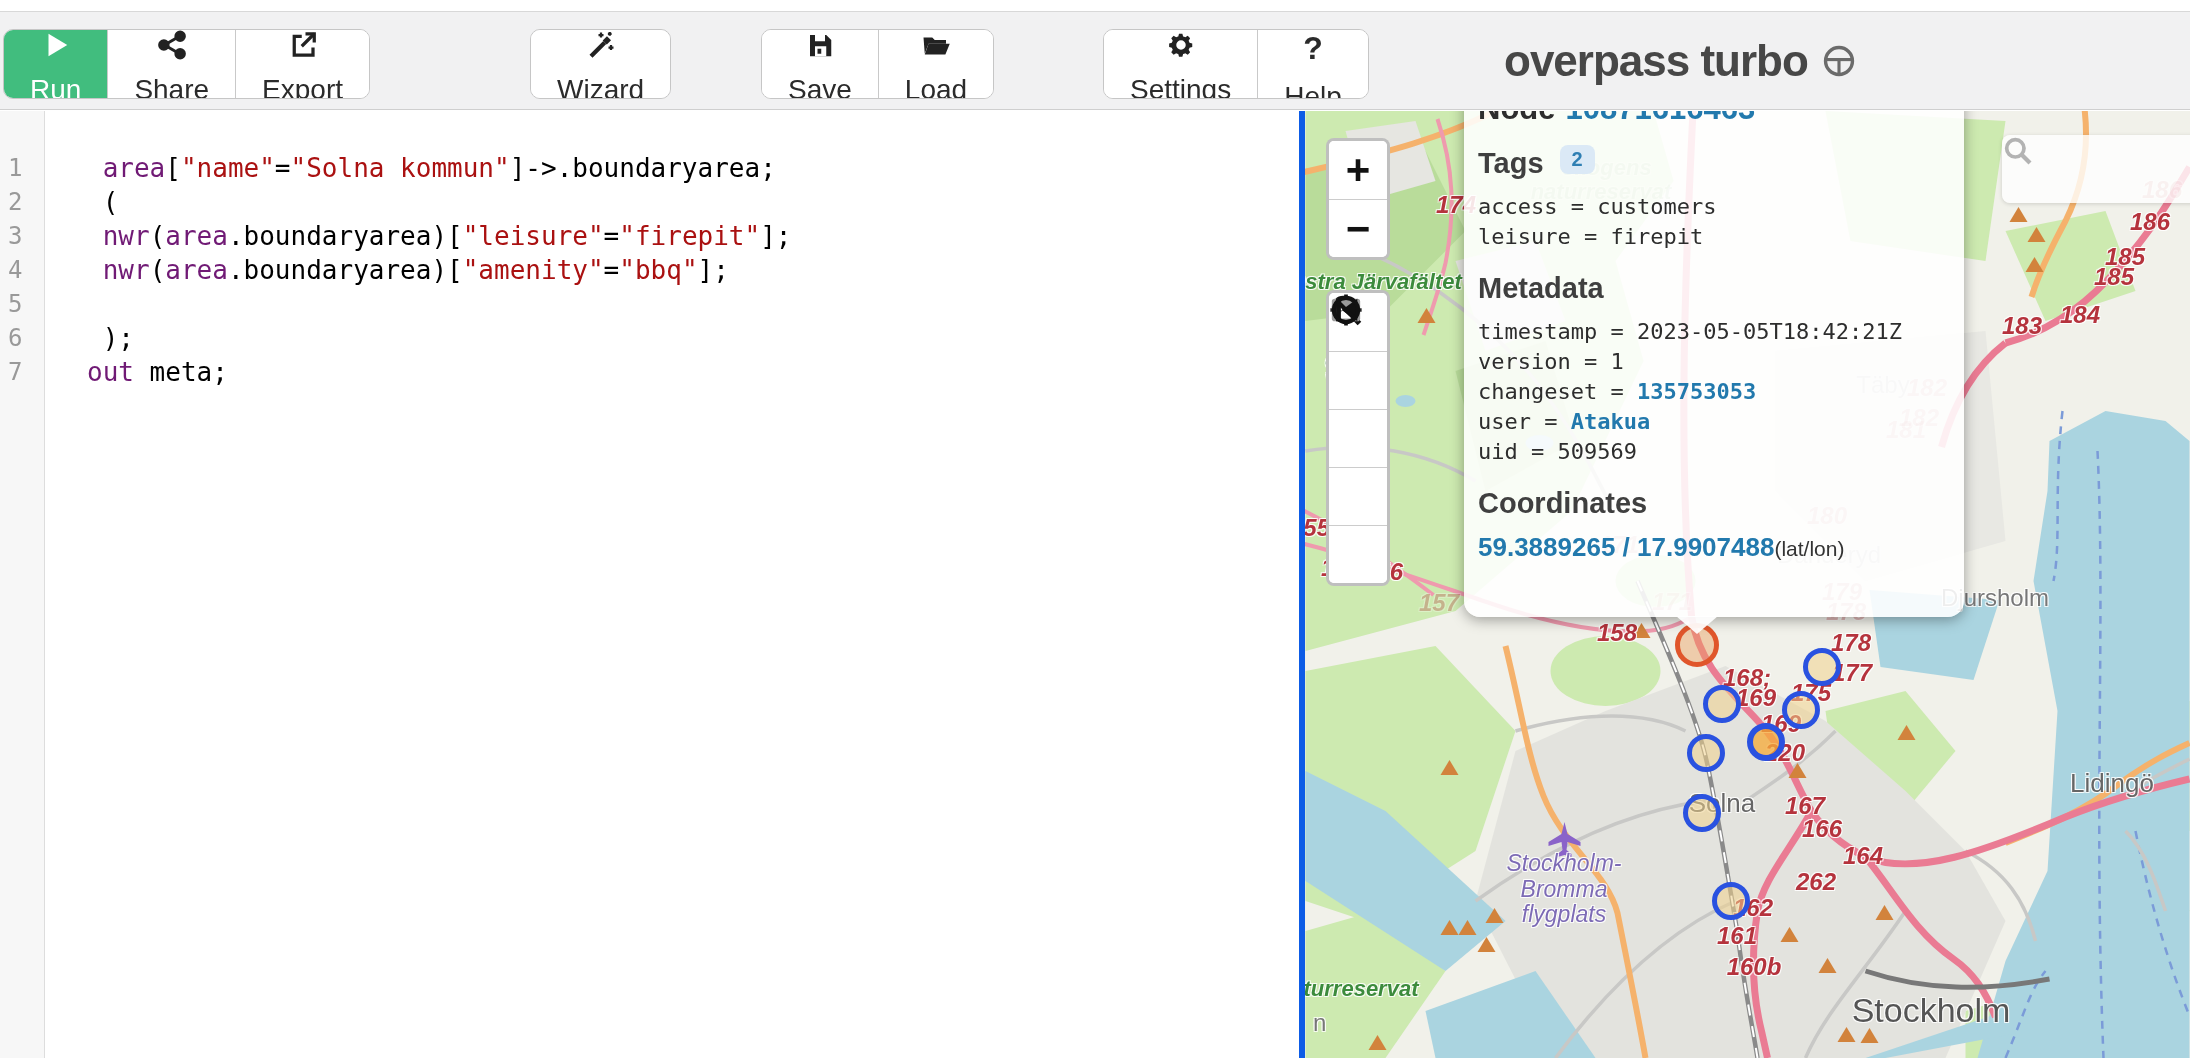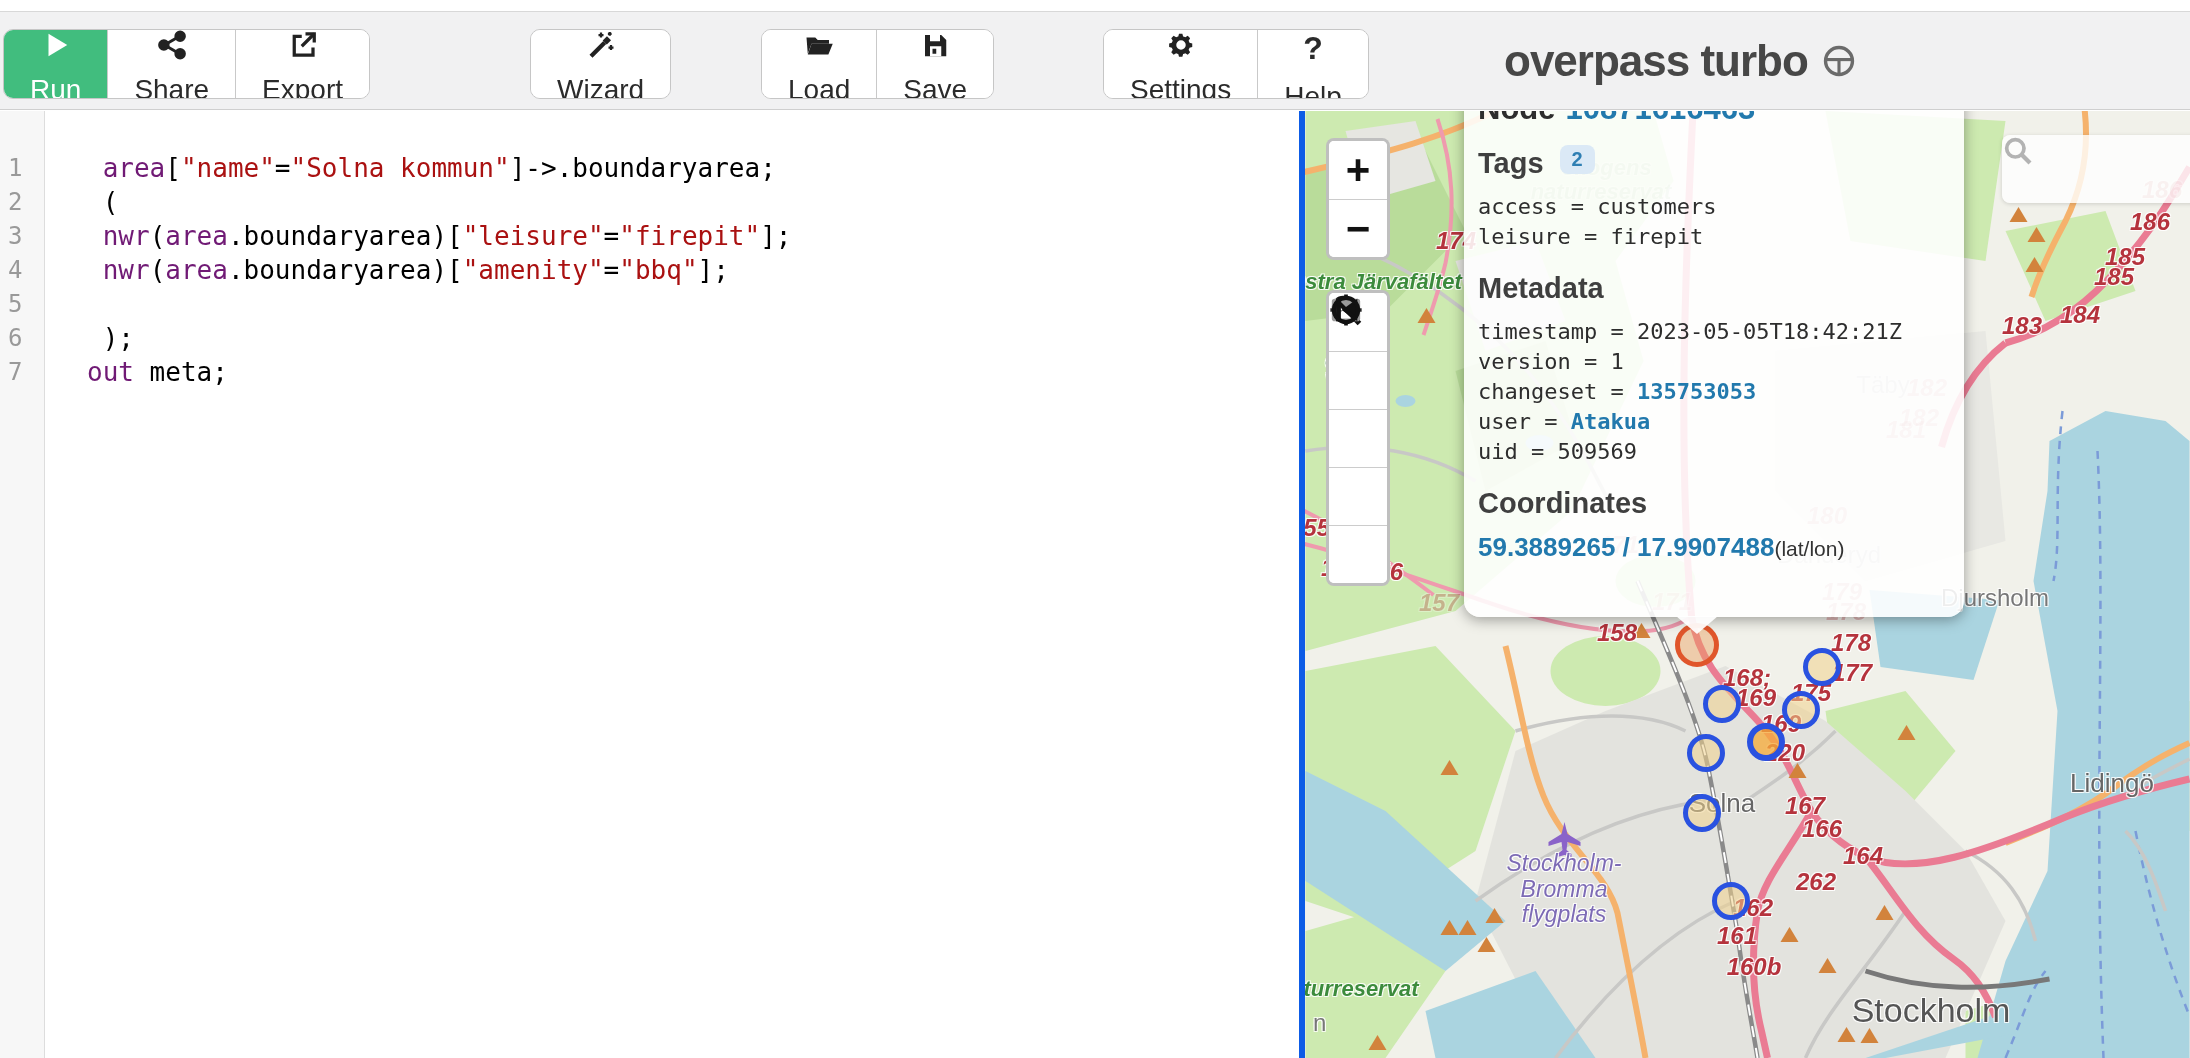"Load" div.tb-btn { order: before "Save" -> after "Save" }
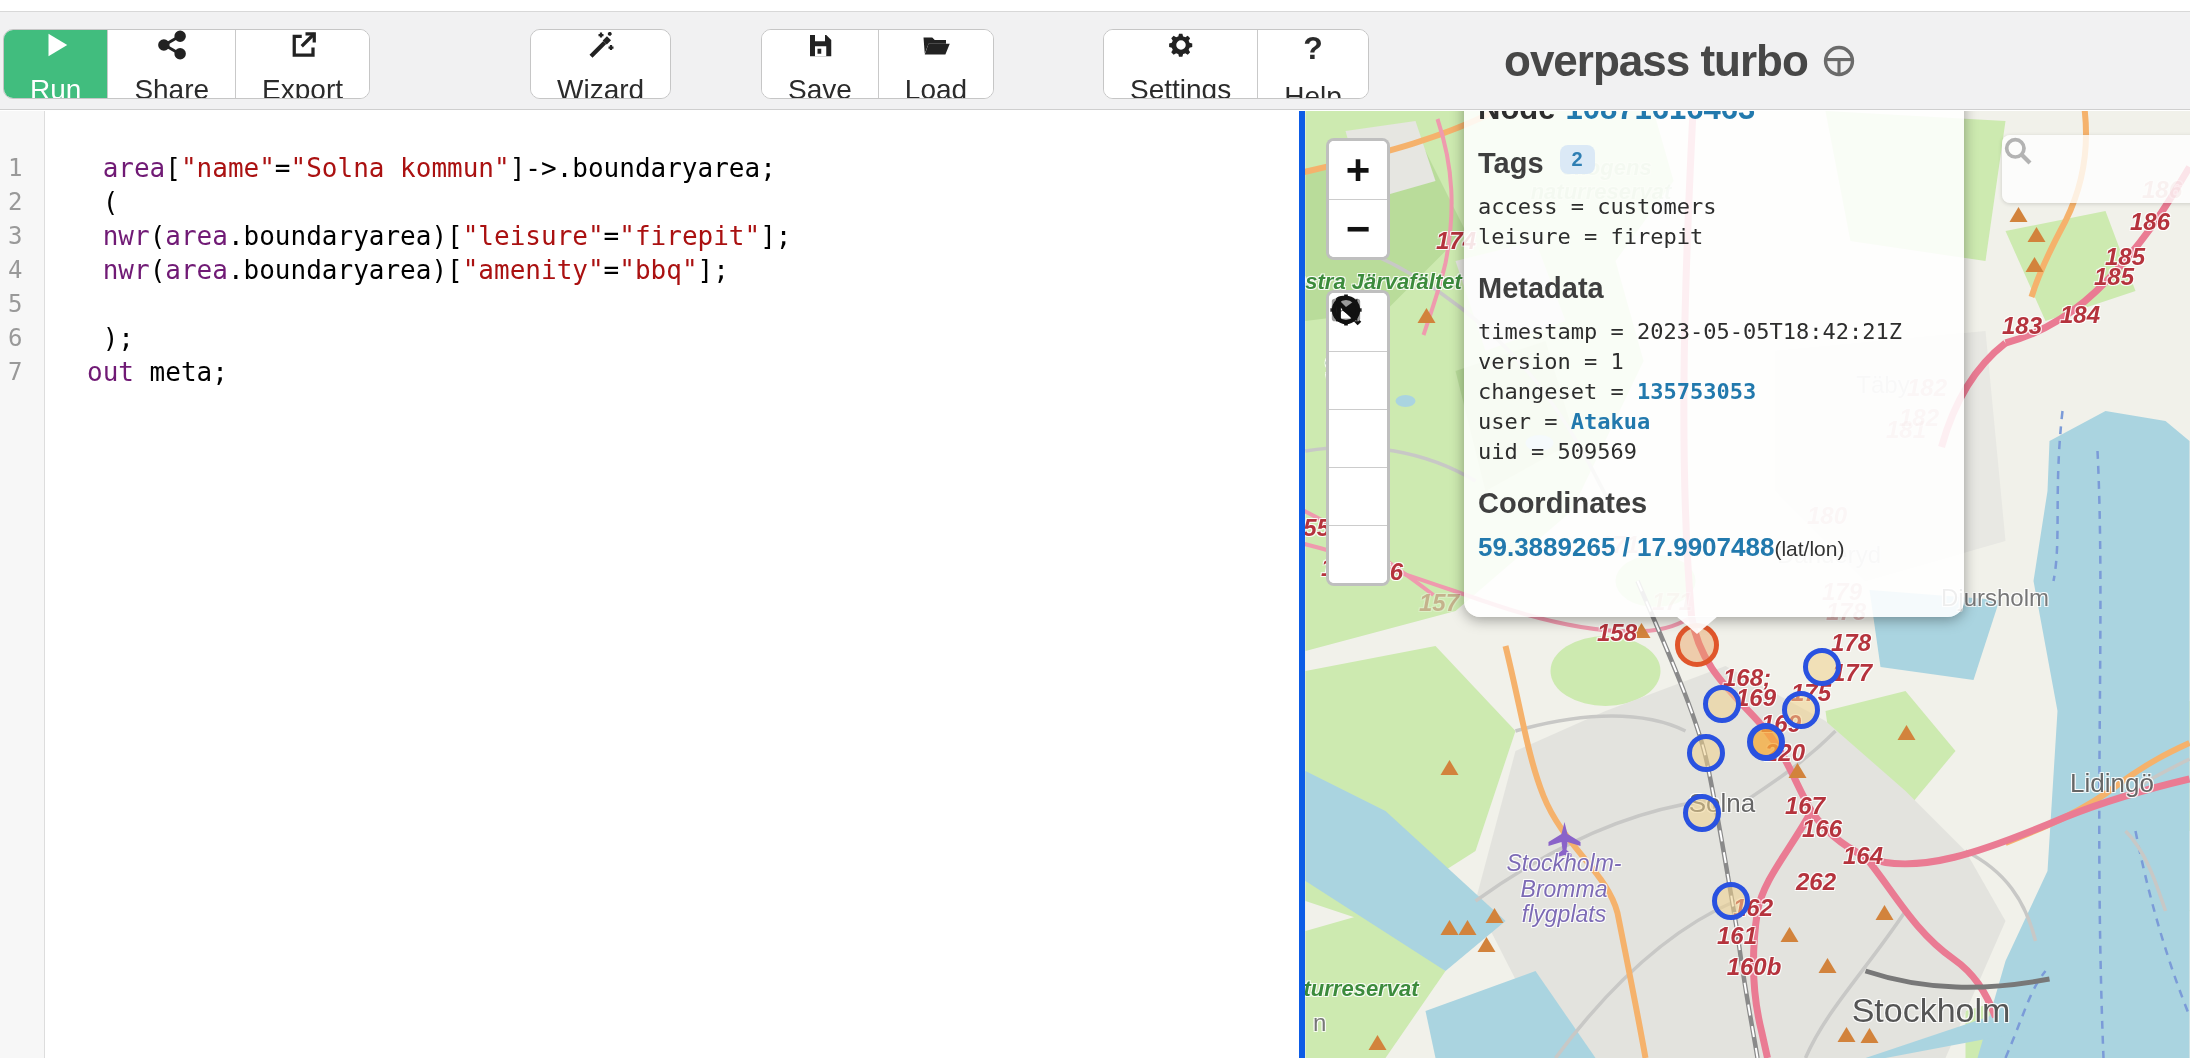"174" div.map-label { margin-top: 36px -> none }
